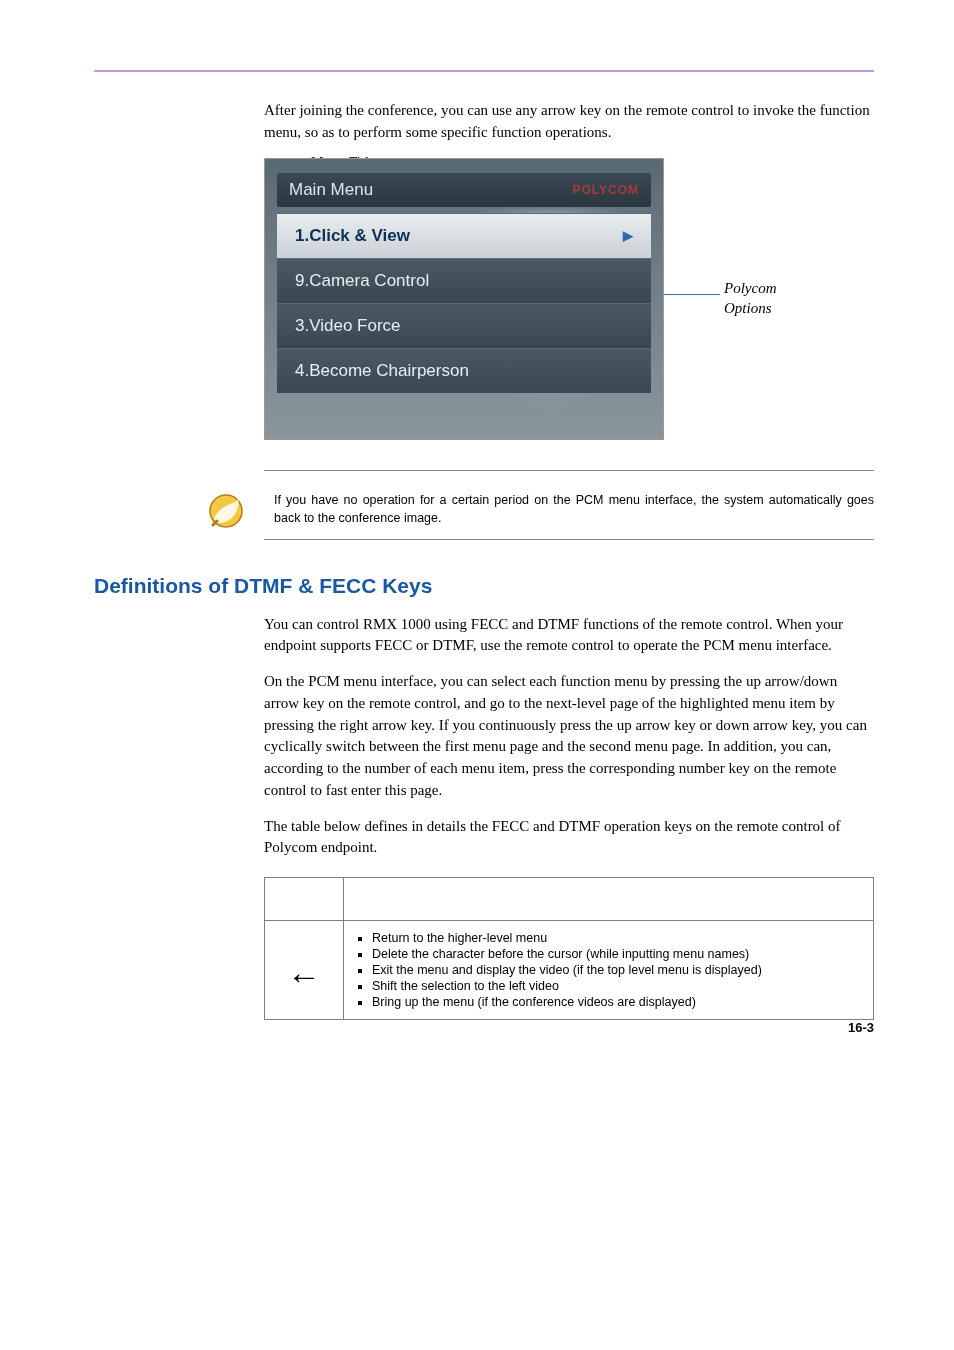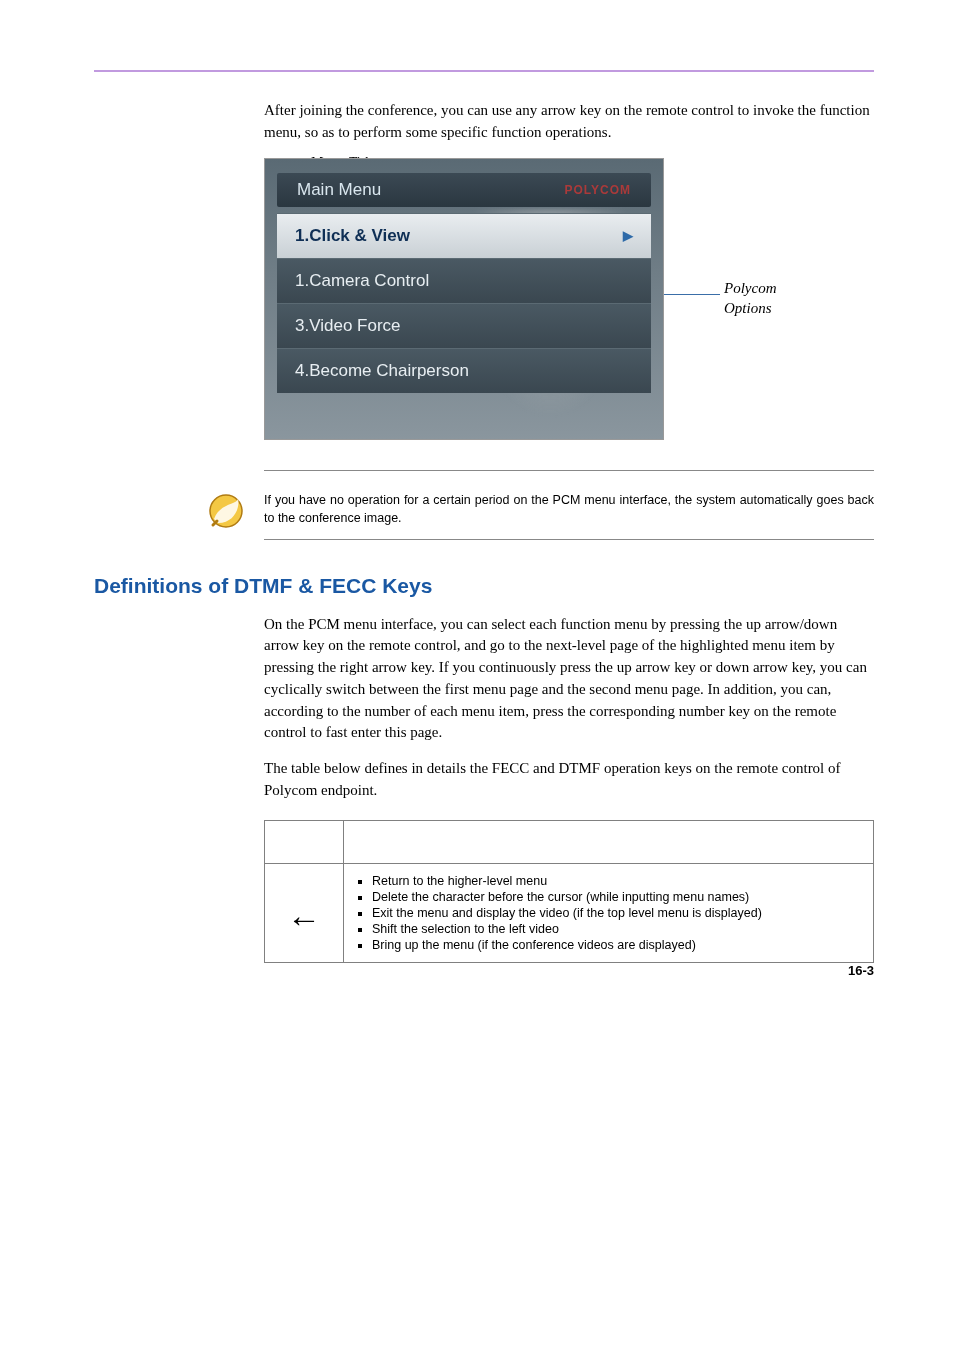"Main Menu" .ss-title-bar { padding: 0 20px -> 0 12px }
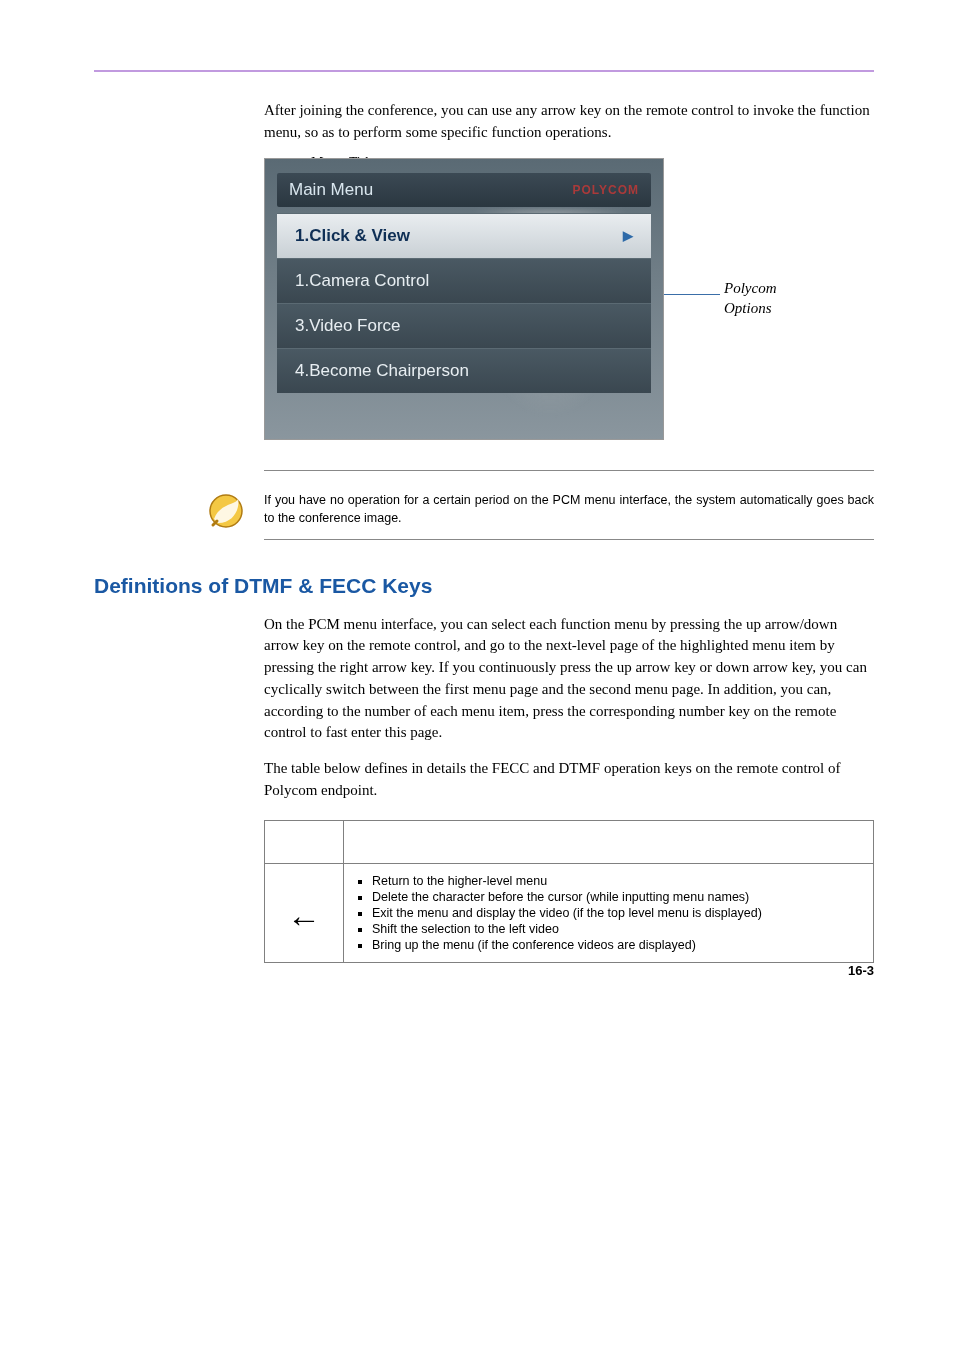"1.Camera Control" span { text: 1.Camera -> 9.Camera }
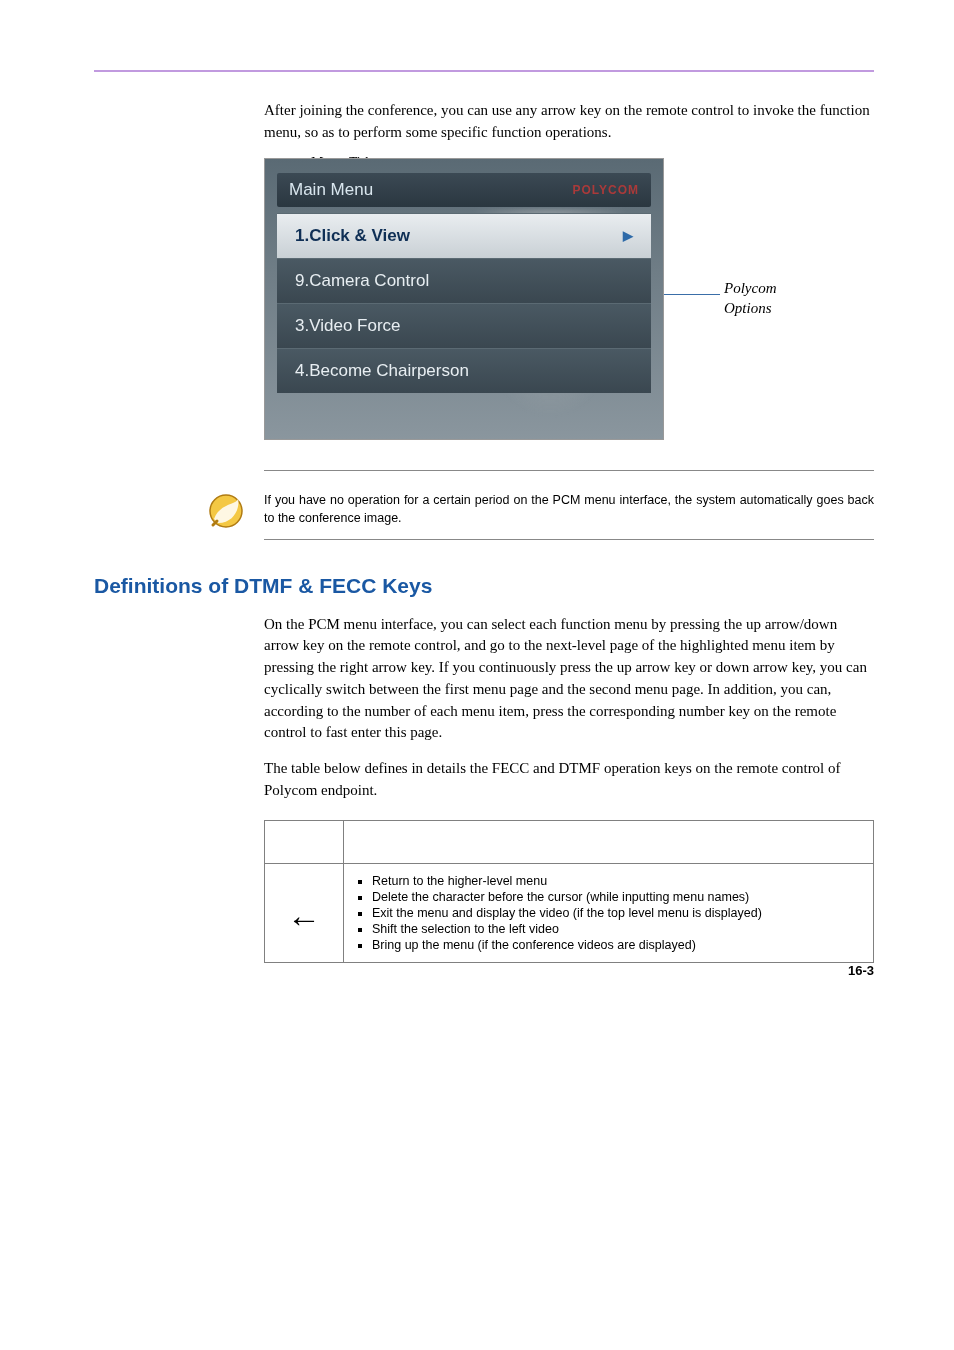"If you have no operation" .note-row { gap: 18px -> 28px }
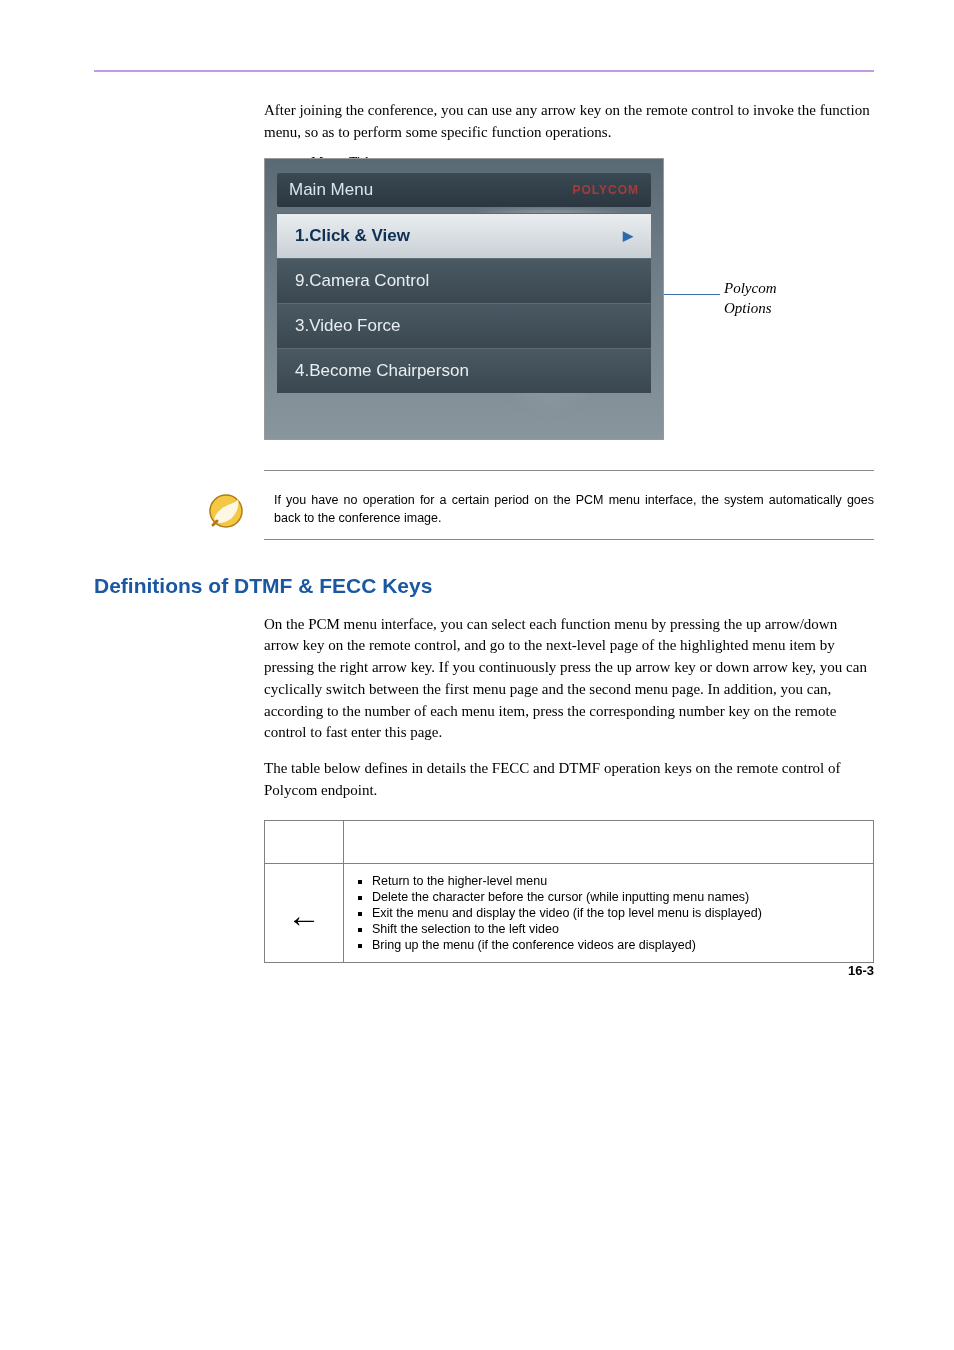"You can control RMX 1000" p.body-text { html: none -> <p>You can control RMX 1000 using FECC and DTMF functions of the remote control. When your endpoint supports FECC or DTMF, use the remote control to operate the PCM menu interface.</p> }
